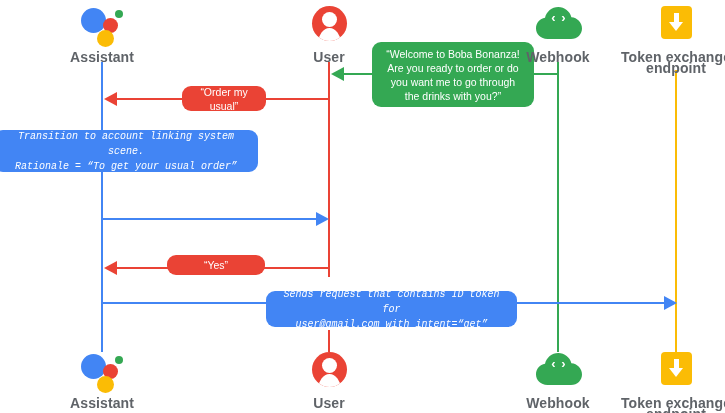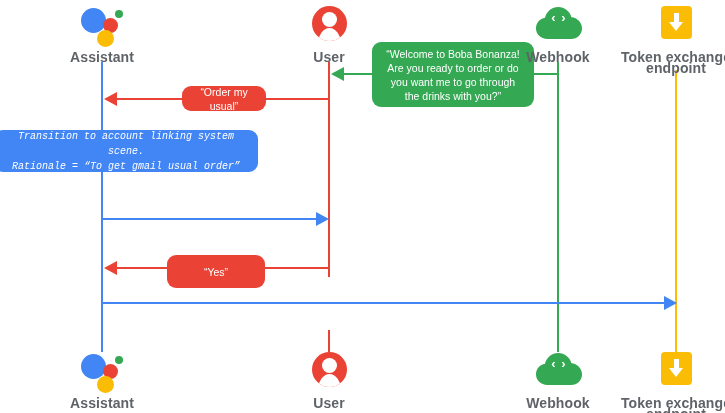"Transition to account linking system" span.btext { text: gmail -> your }
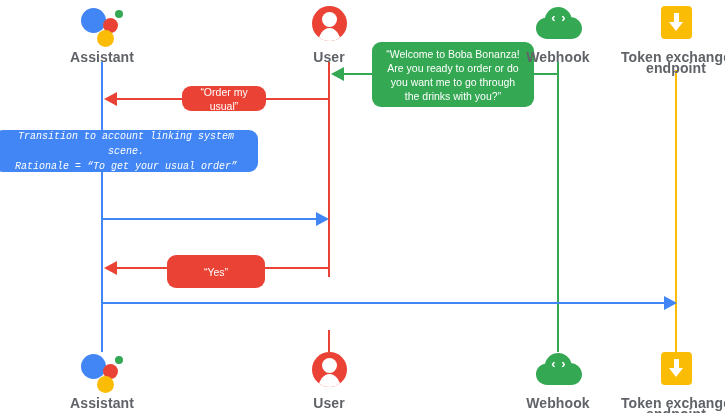"“Yes”" div.bubble { height: 33px -> 20px }
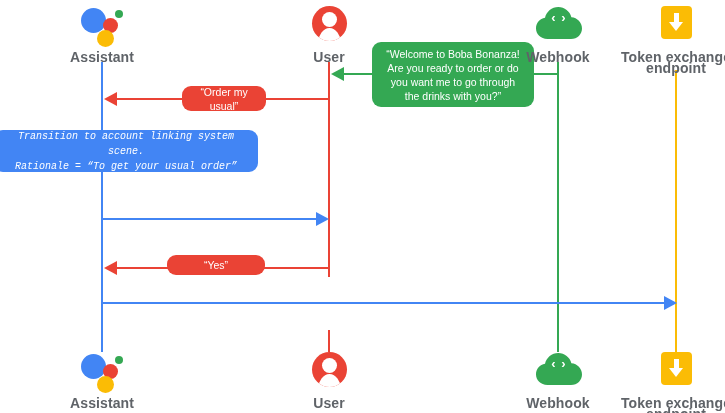"Sends request that contains ID" div.bubble { html: none -> <div> <span>Sends request that contains ID token for user@gmail.com with intent=“get”</span> </div> }
